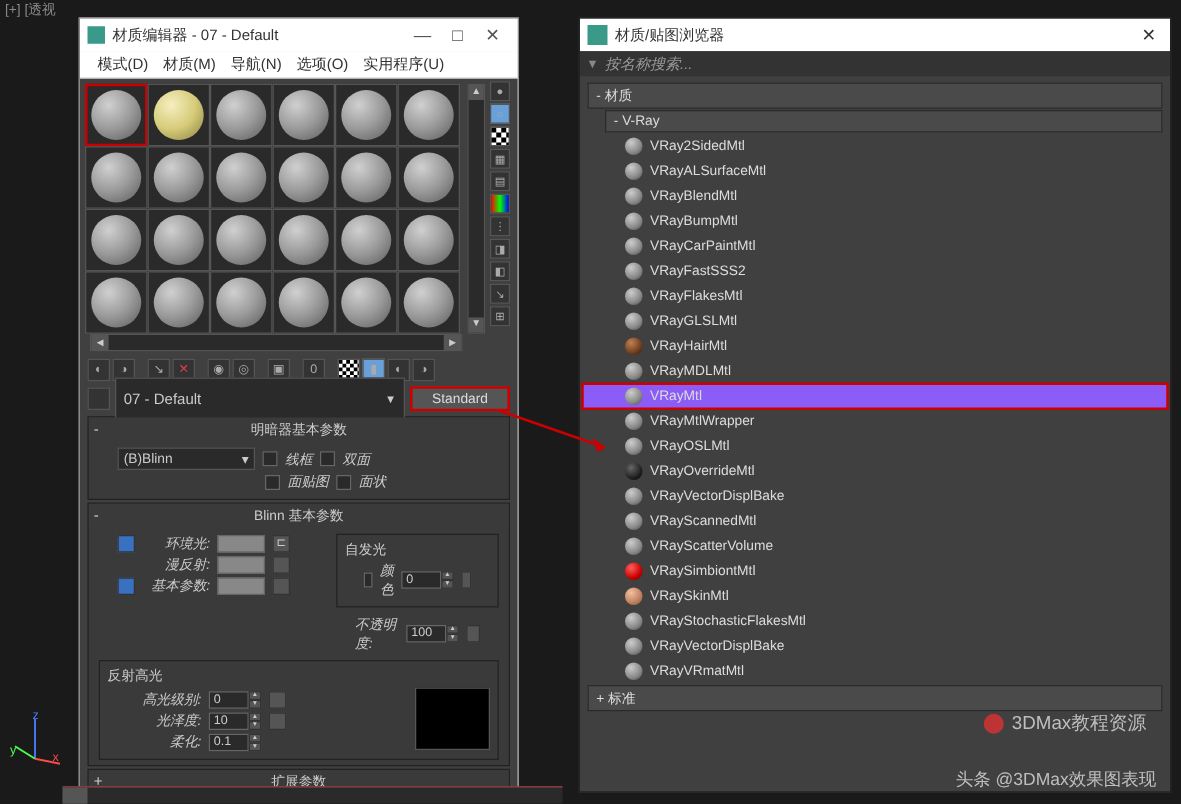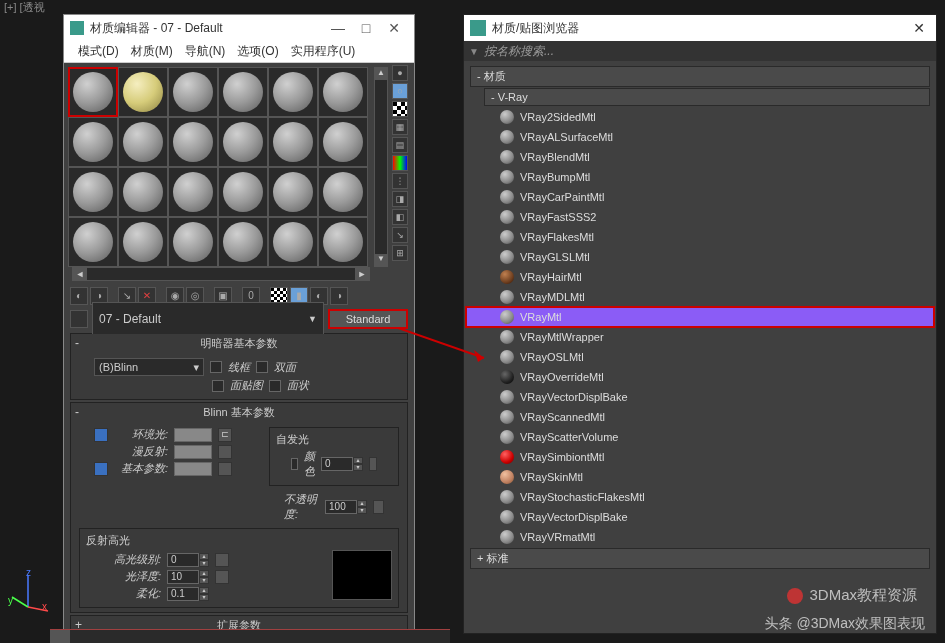"3DMax教程资源" .watermark2 { bottom: 38px -> 55px }
